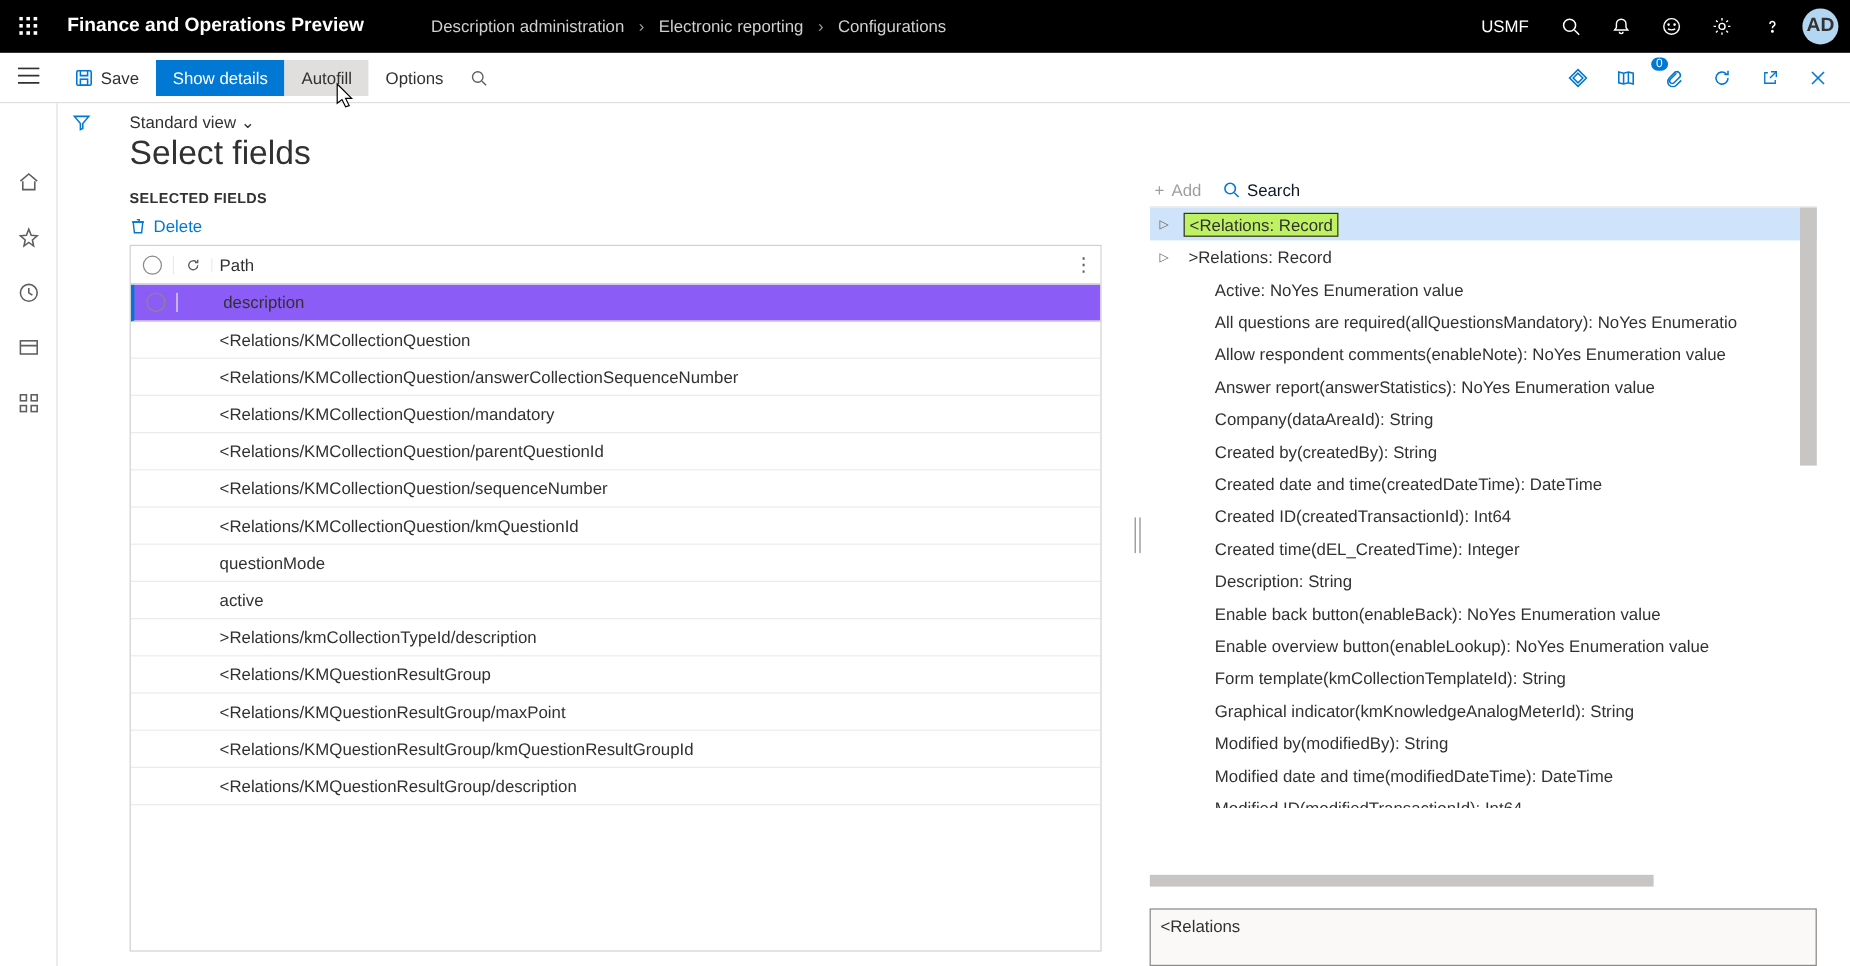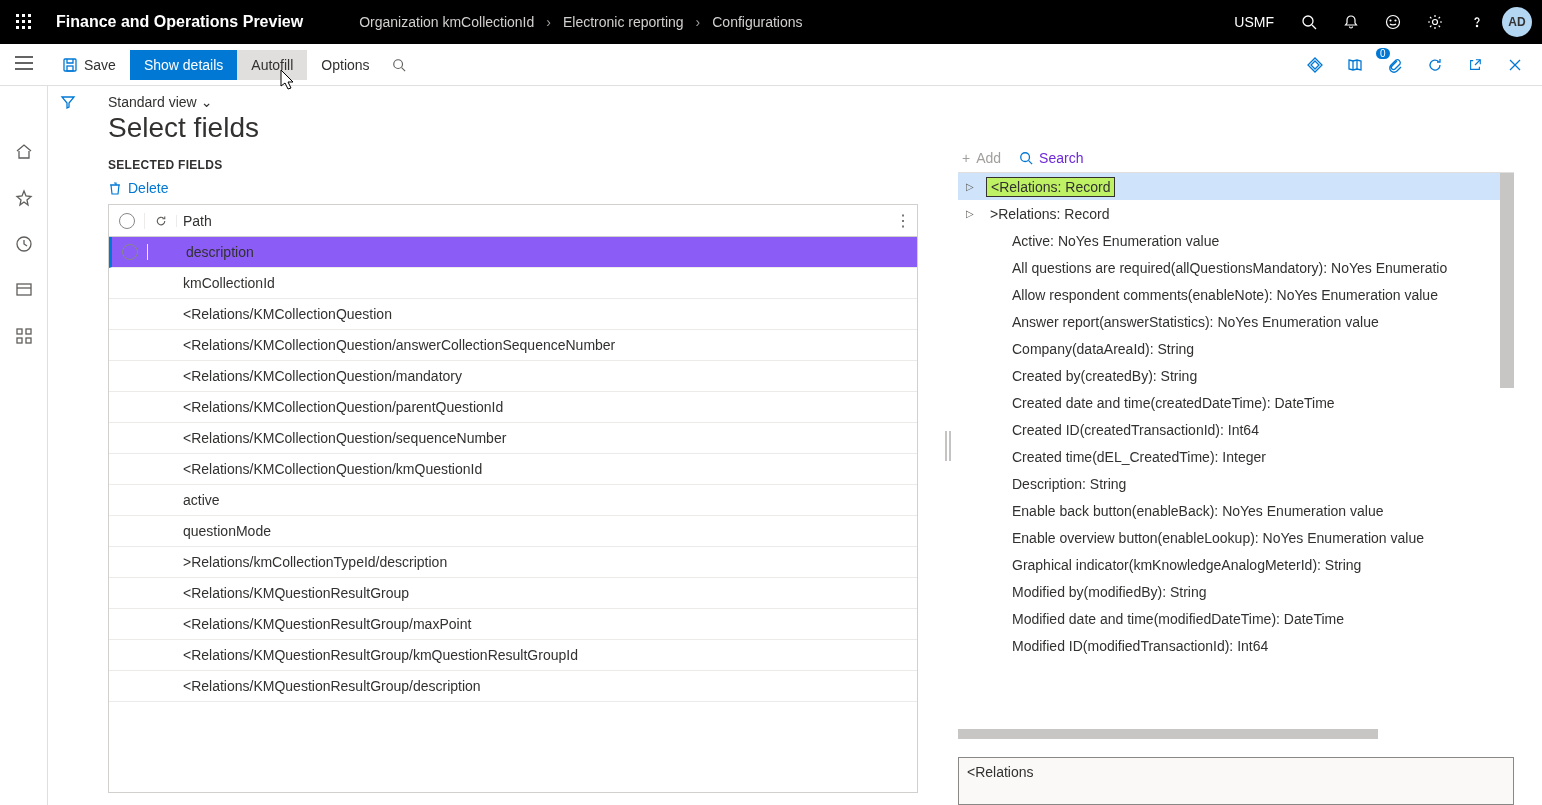"Organization kmCollectionId" span.crumb { text: Organization kmCollectionId -> Description administration }
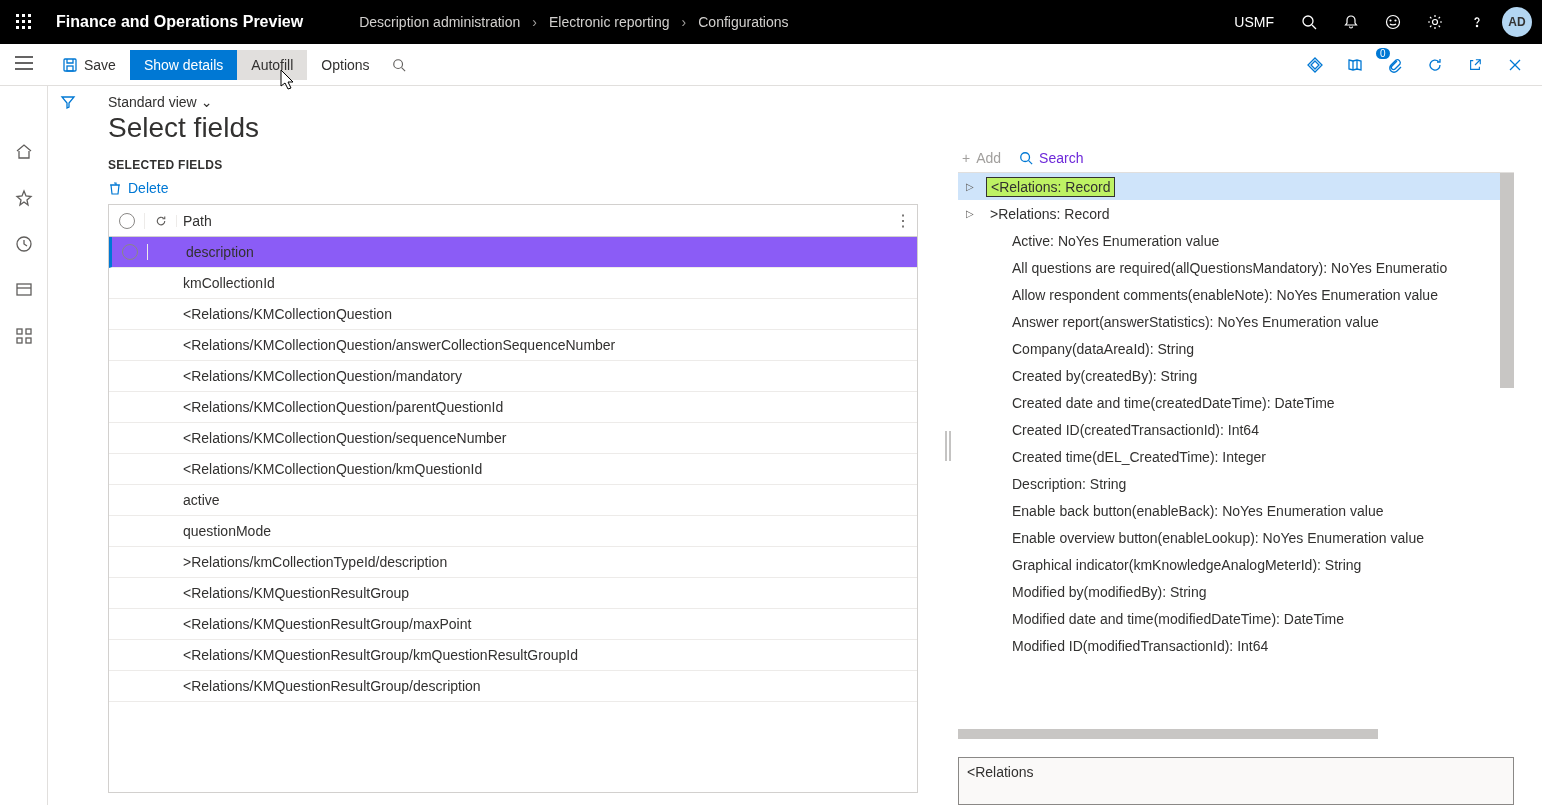"AD" .avatar { font-size: 12px -> 16px }
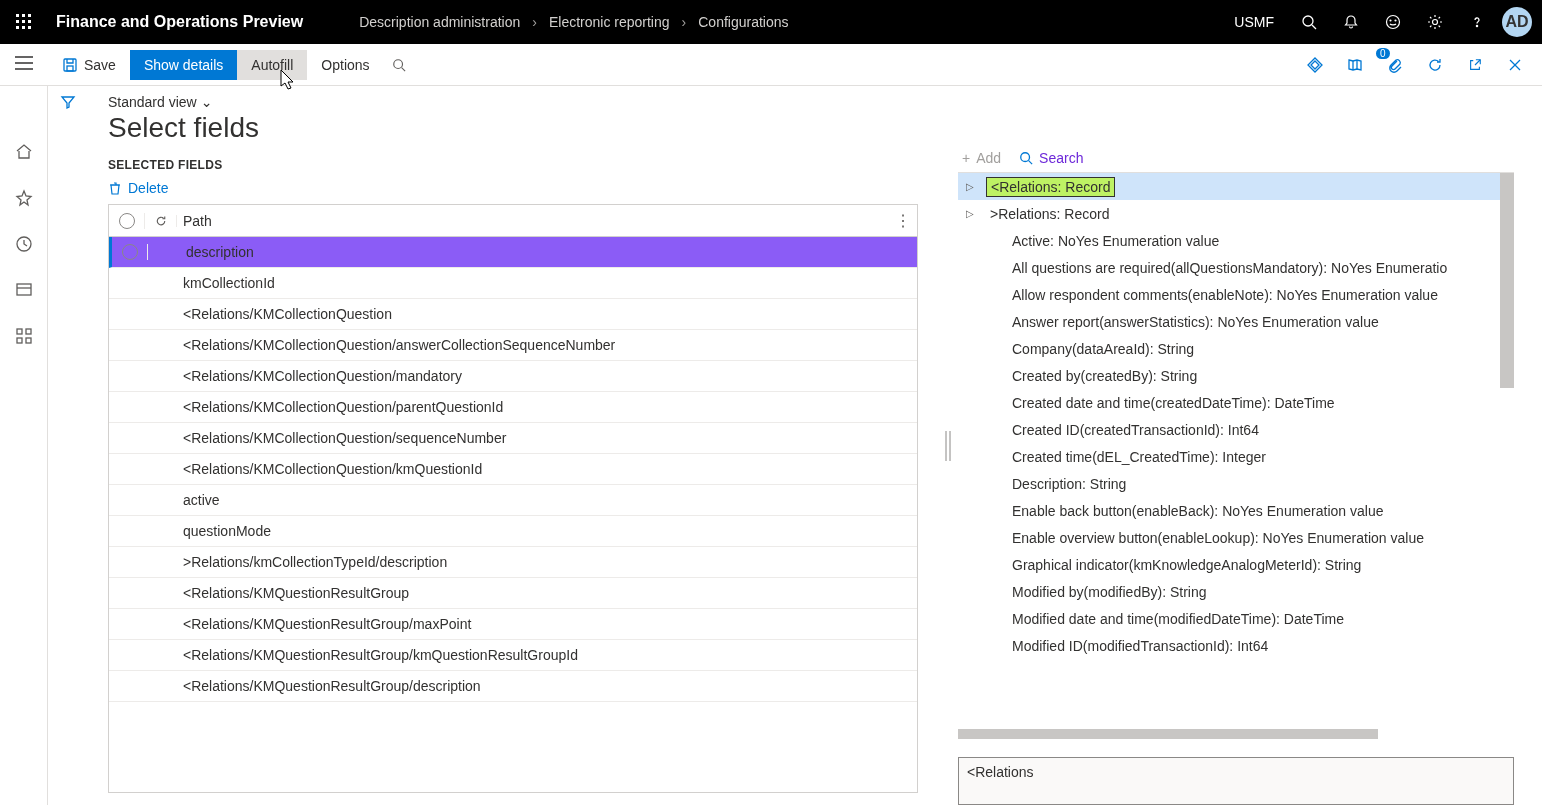"Search" .rp-btn.search { color: #6d28d9 -> #0f172a }
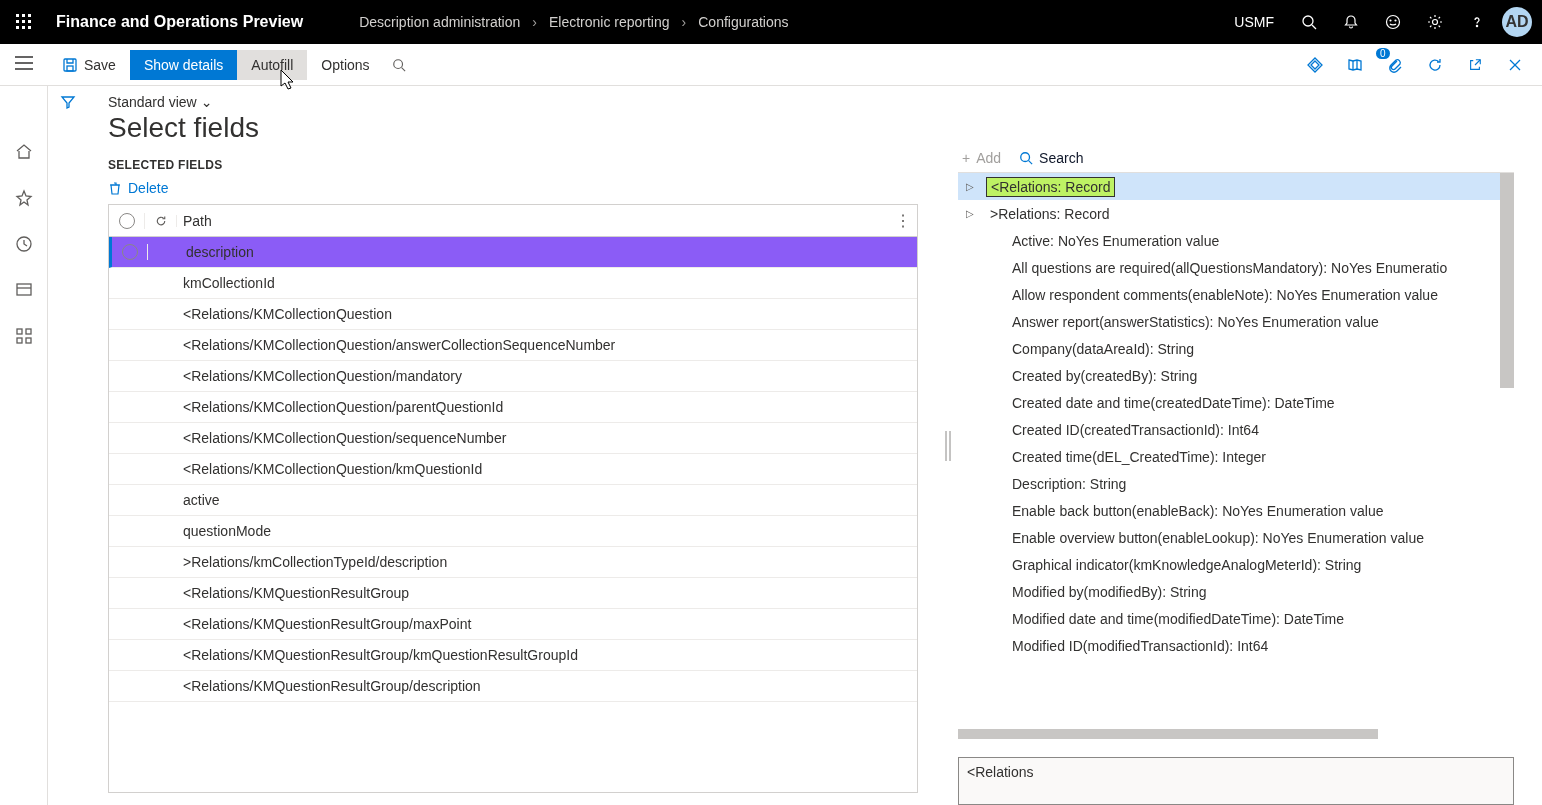"kmCollectionId" div.grid-row { html: <div> <div></div> <div></div> <div>kmCollectionId</div> </div> -> none }
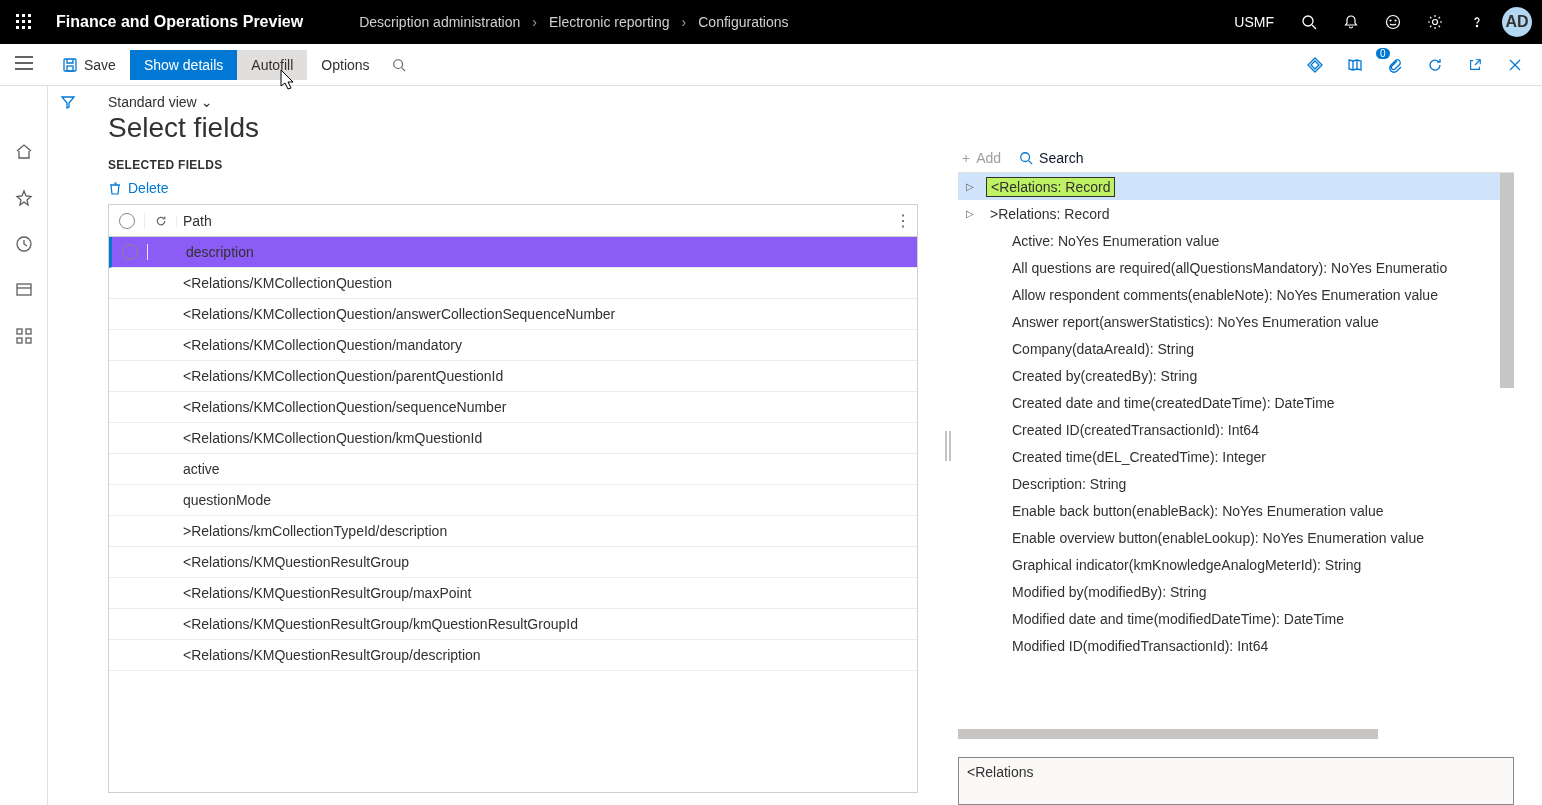"active" div.grid-row { order: before "questionMode" -> after "questionMode" }
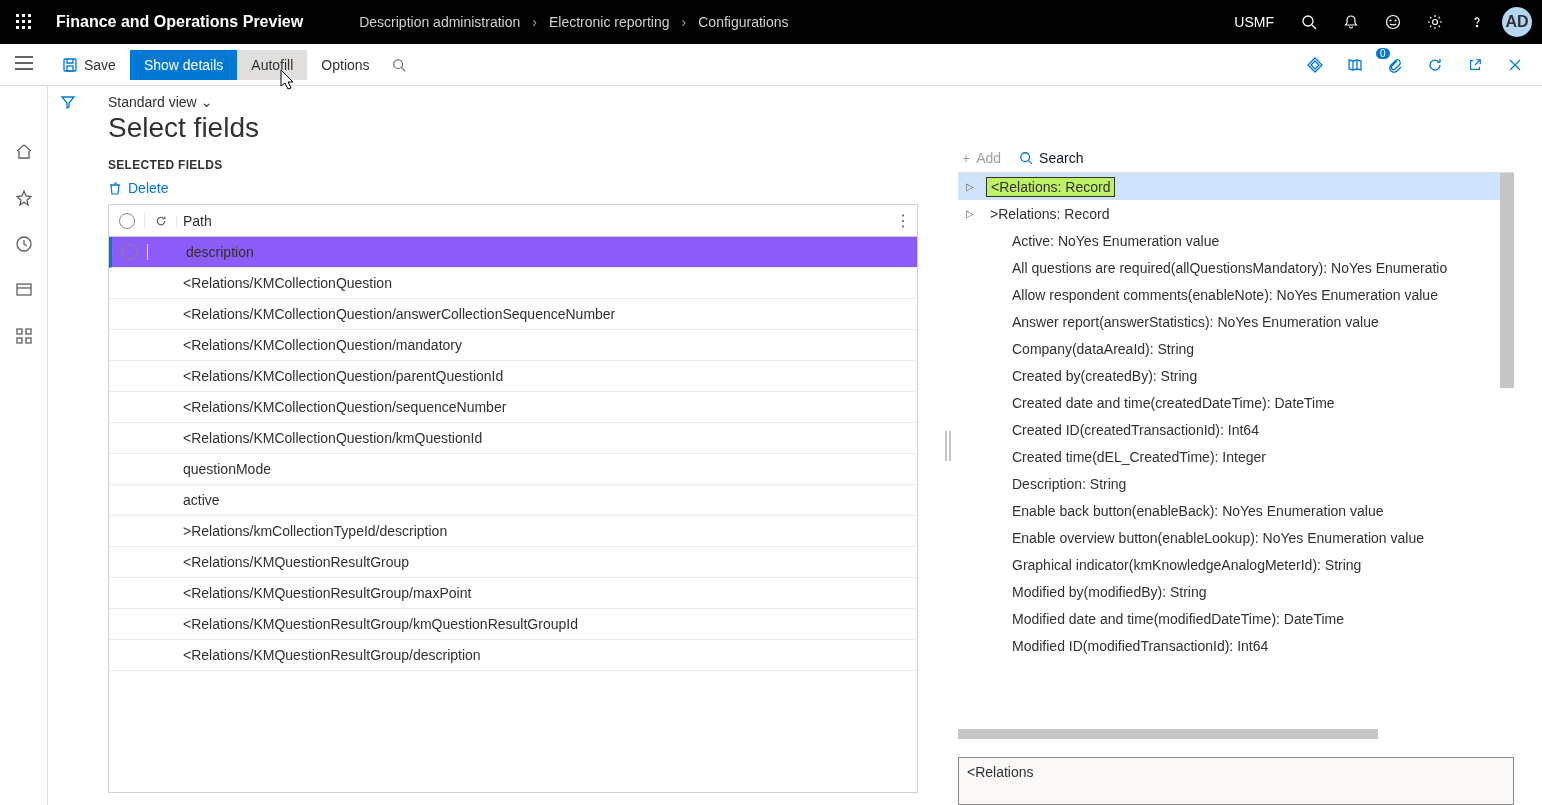"Form template(kmCollectionTemplateId):" div.tnode { html: none -> <div> <span></span> <span>Form template(kmCollectionTemplateId): String</span> </div> }
